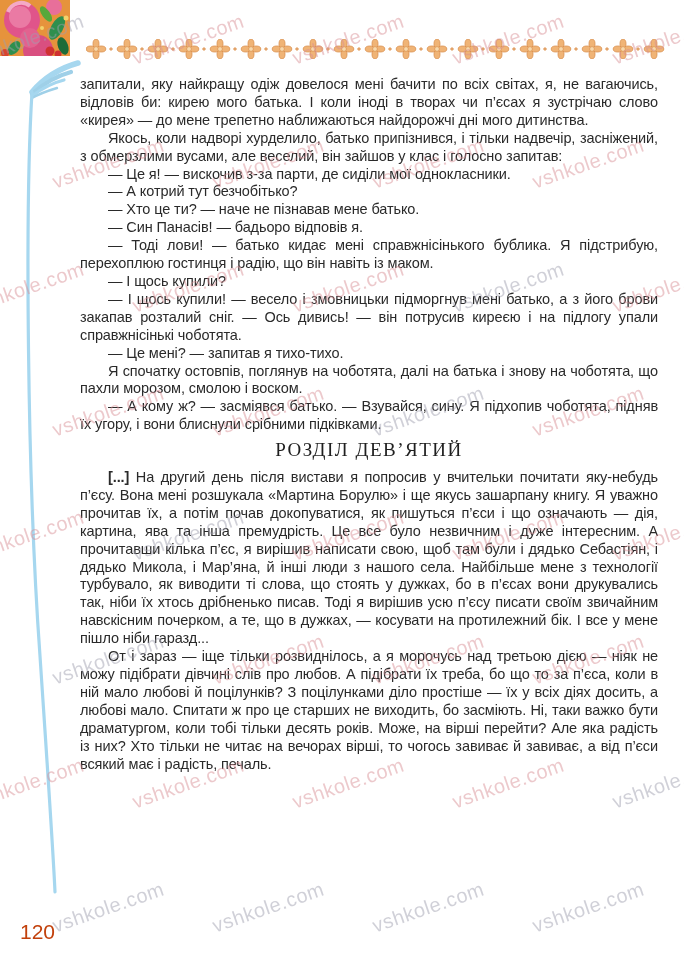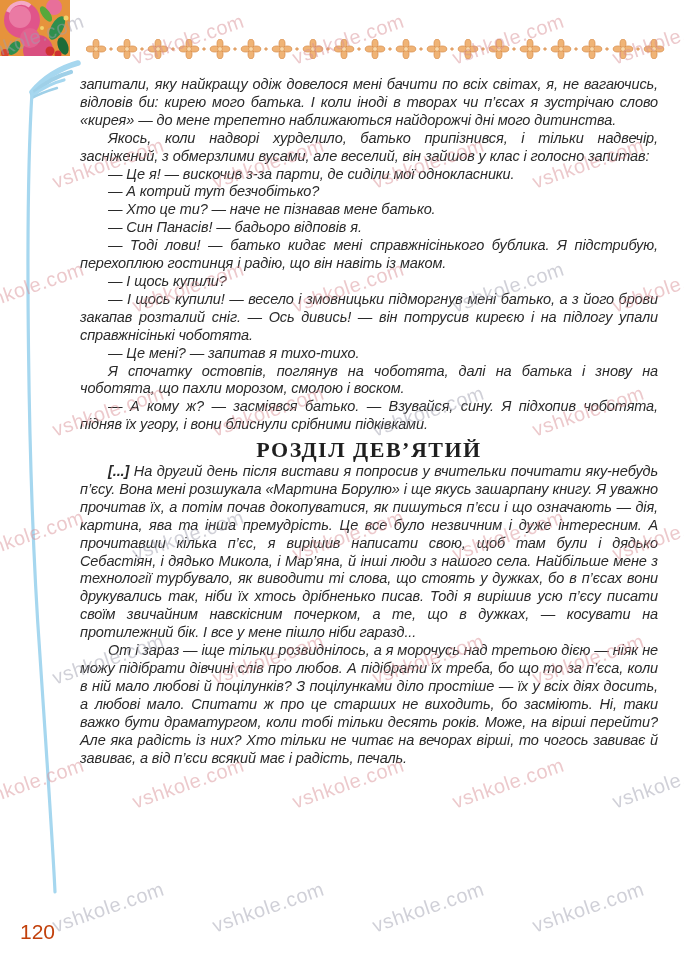"запитали, яку найкращу одіж довелося" .para { font-style: italic -> none }
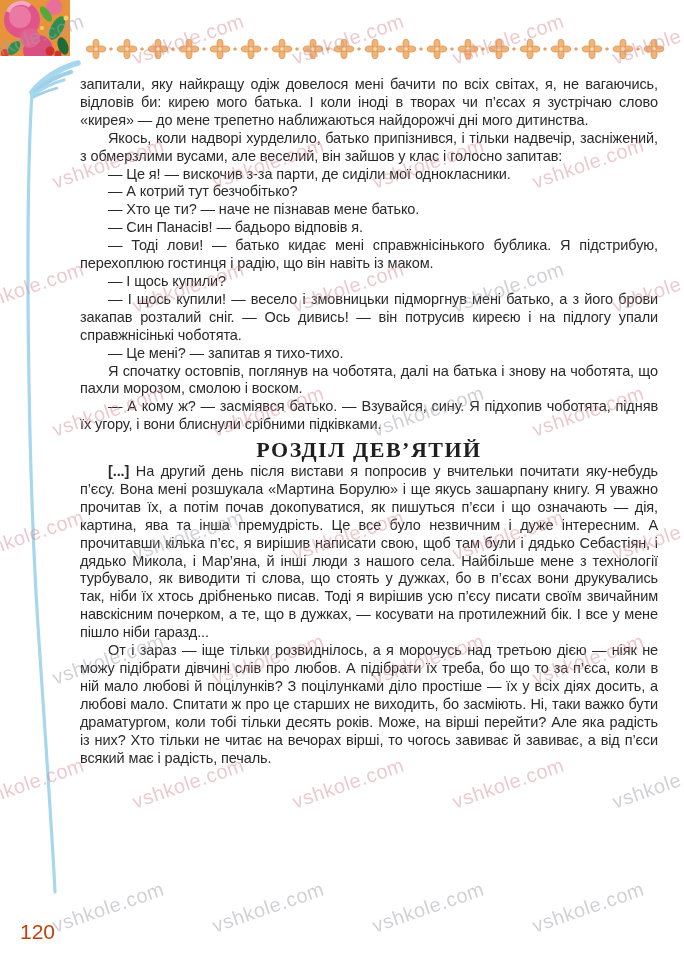"РОЗДІЛ ДЕВ’ЯТИЙ" .chapter-heading { font-size: 22px -> 19px; font-weight: bold -> normal; margin: 7px 0 4px 0 -> 7px 0 10px 0 }
